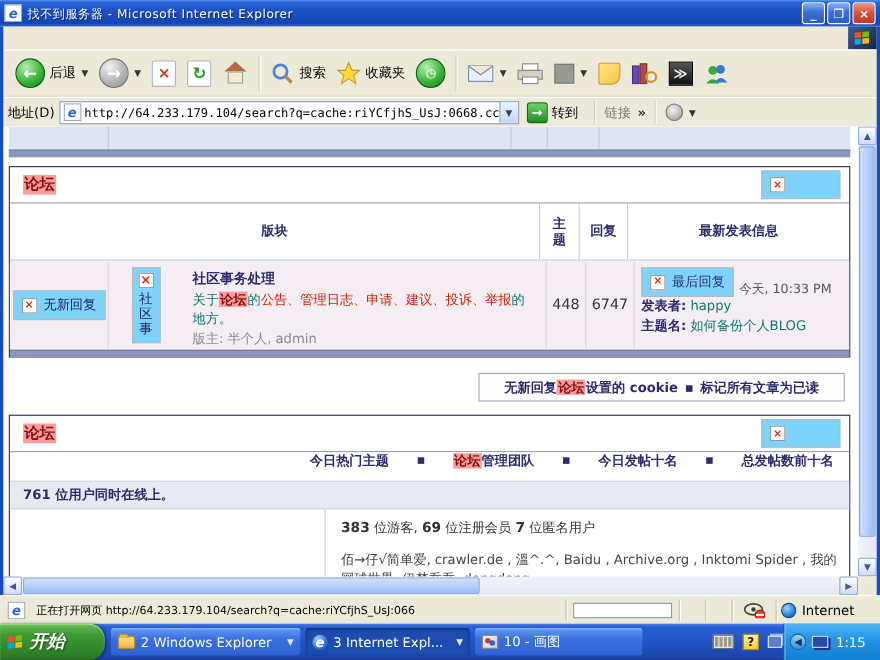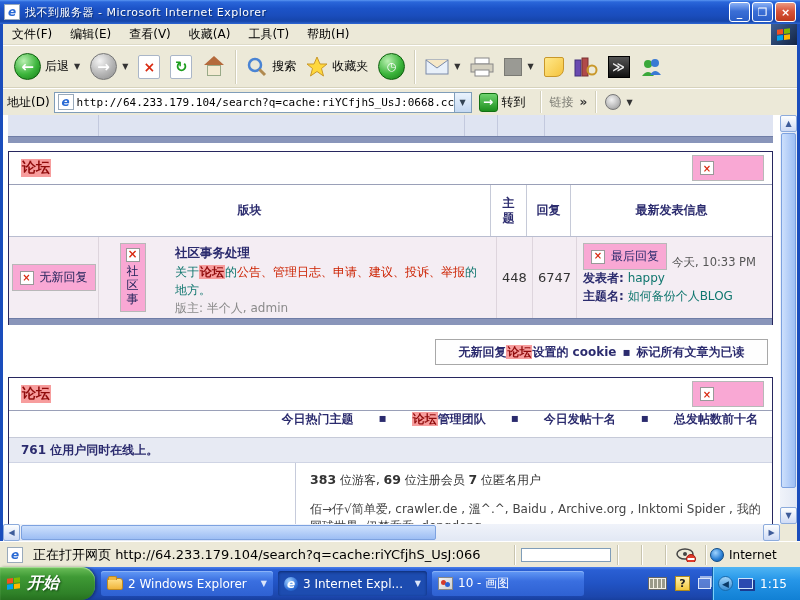"文件(F)" div.menubar { html: <div> <span>文件(F)</span> <span>编辑(E)</span> <span>查看(V)</span> <span>收藏(A)</span> <span>工具(T)</span> <span>帮助(H)</span> </div> -> none }
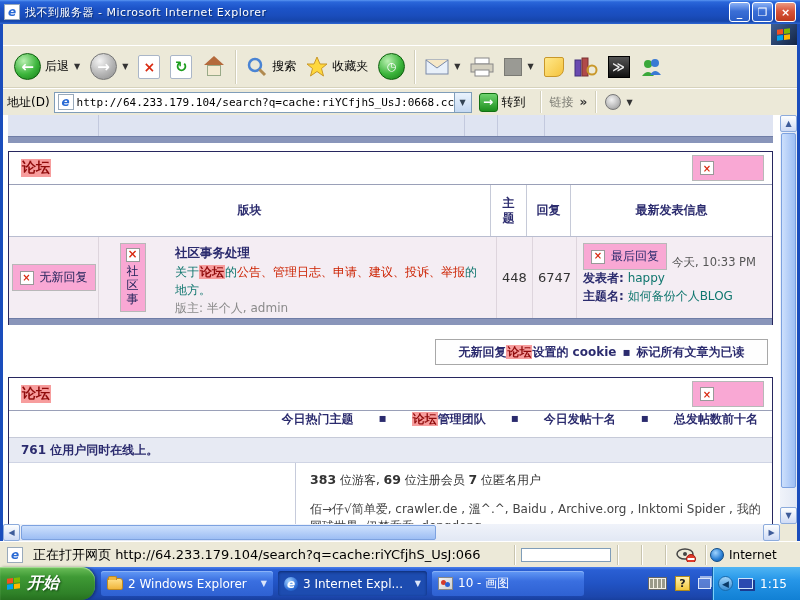"最后回复" .alt-imgbox { background: #f9a8d4 -> #7dd3fc }
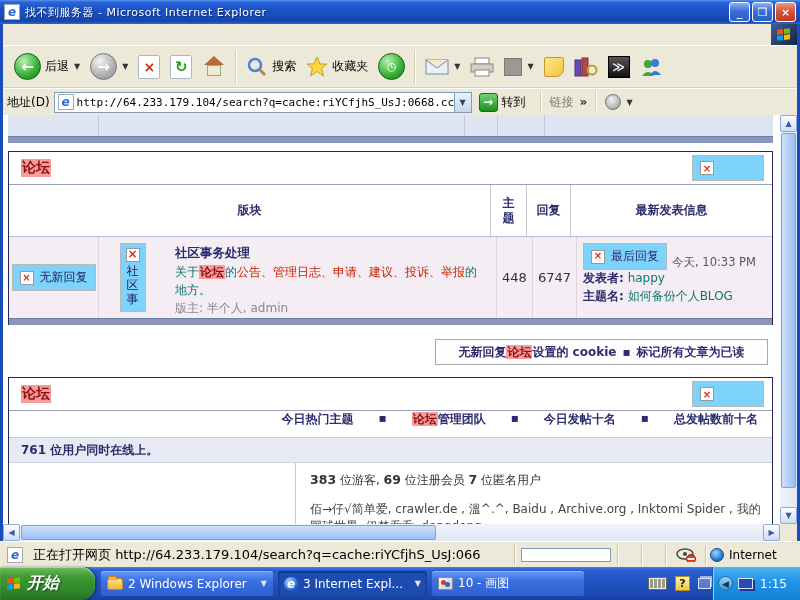"正在打开网页" .sb-url { font-size: 13px -> 10px }
